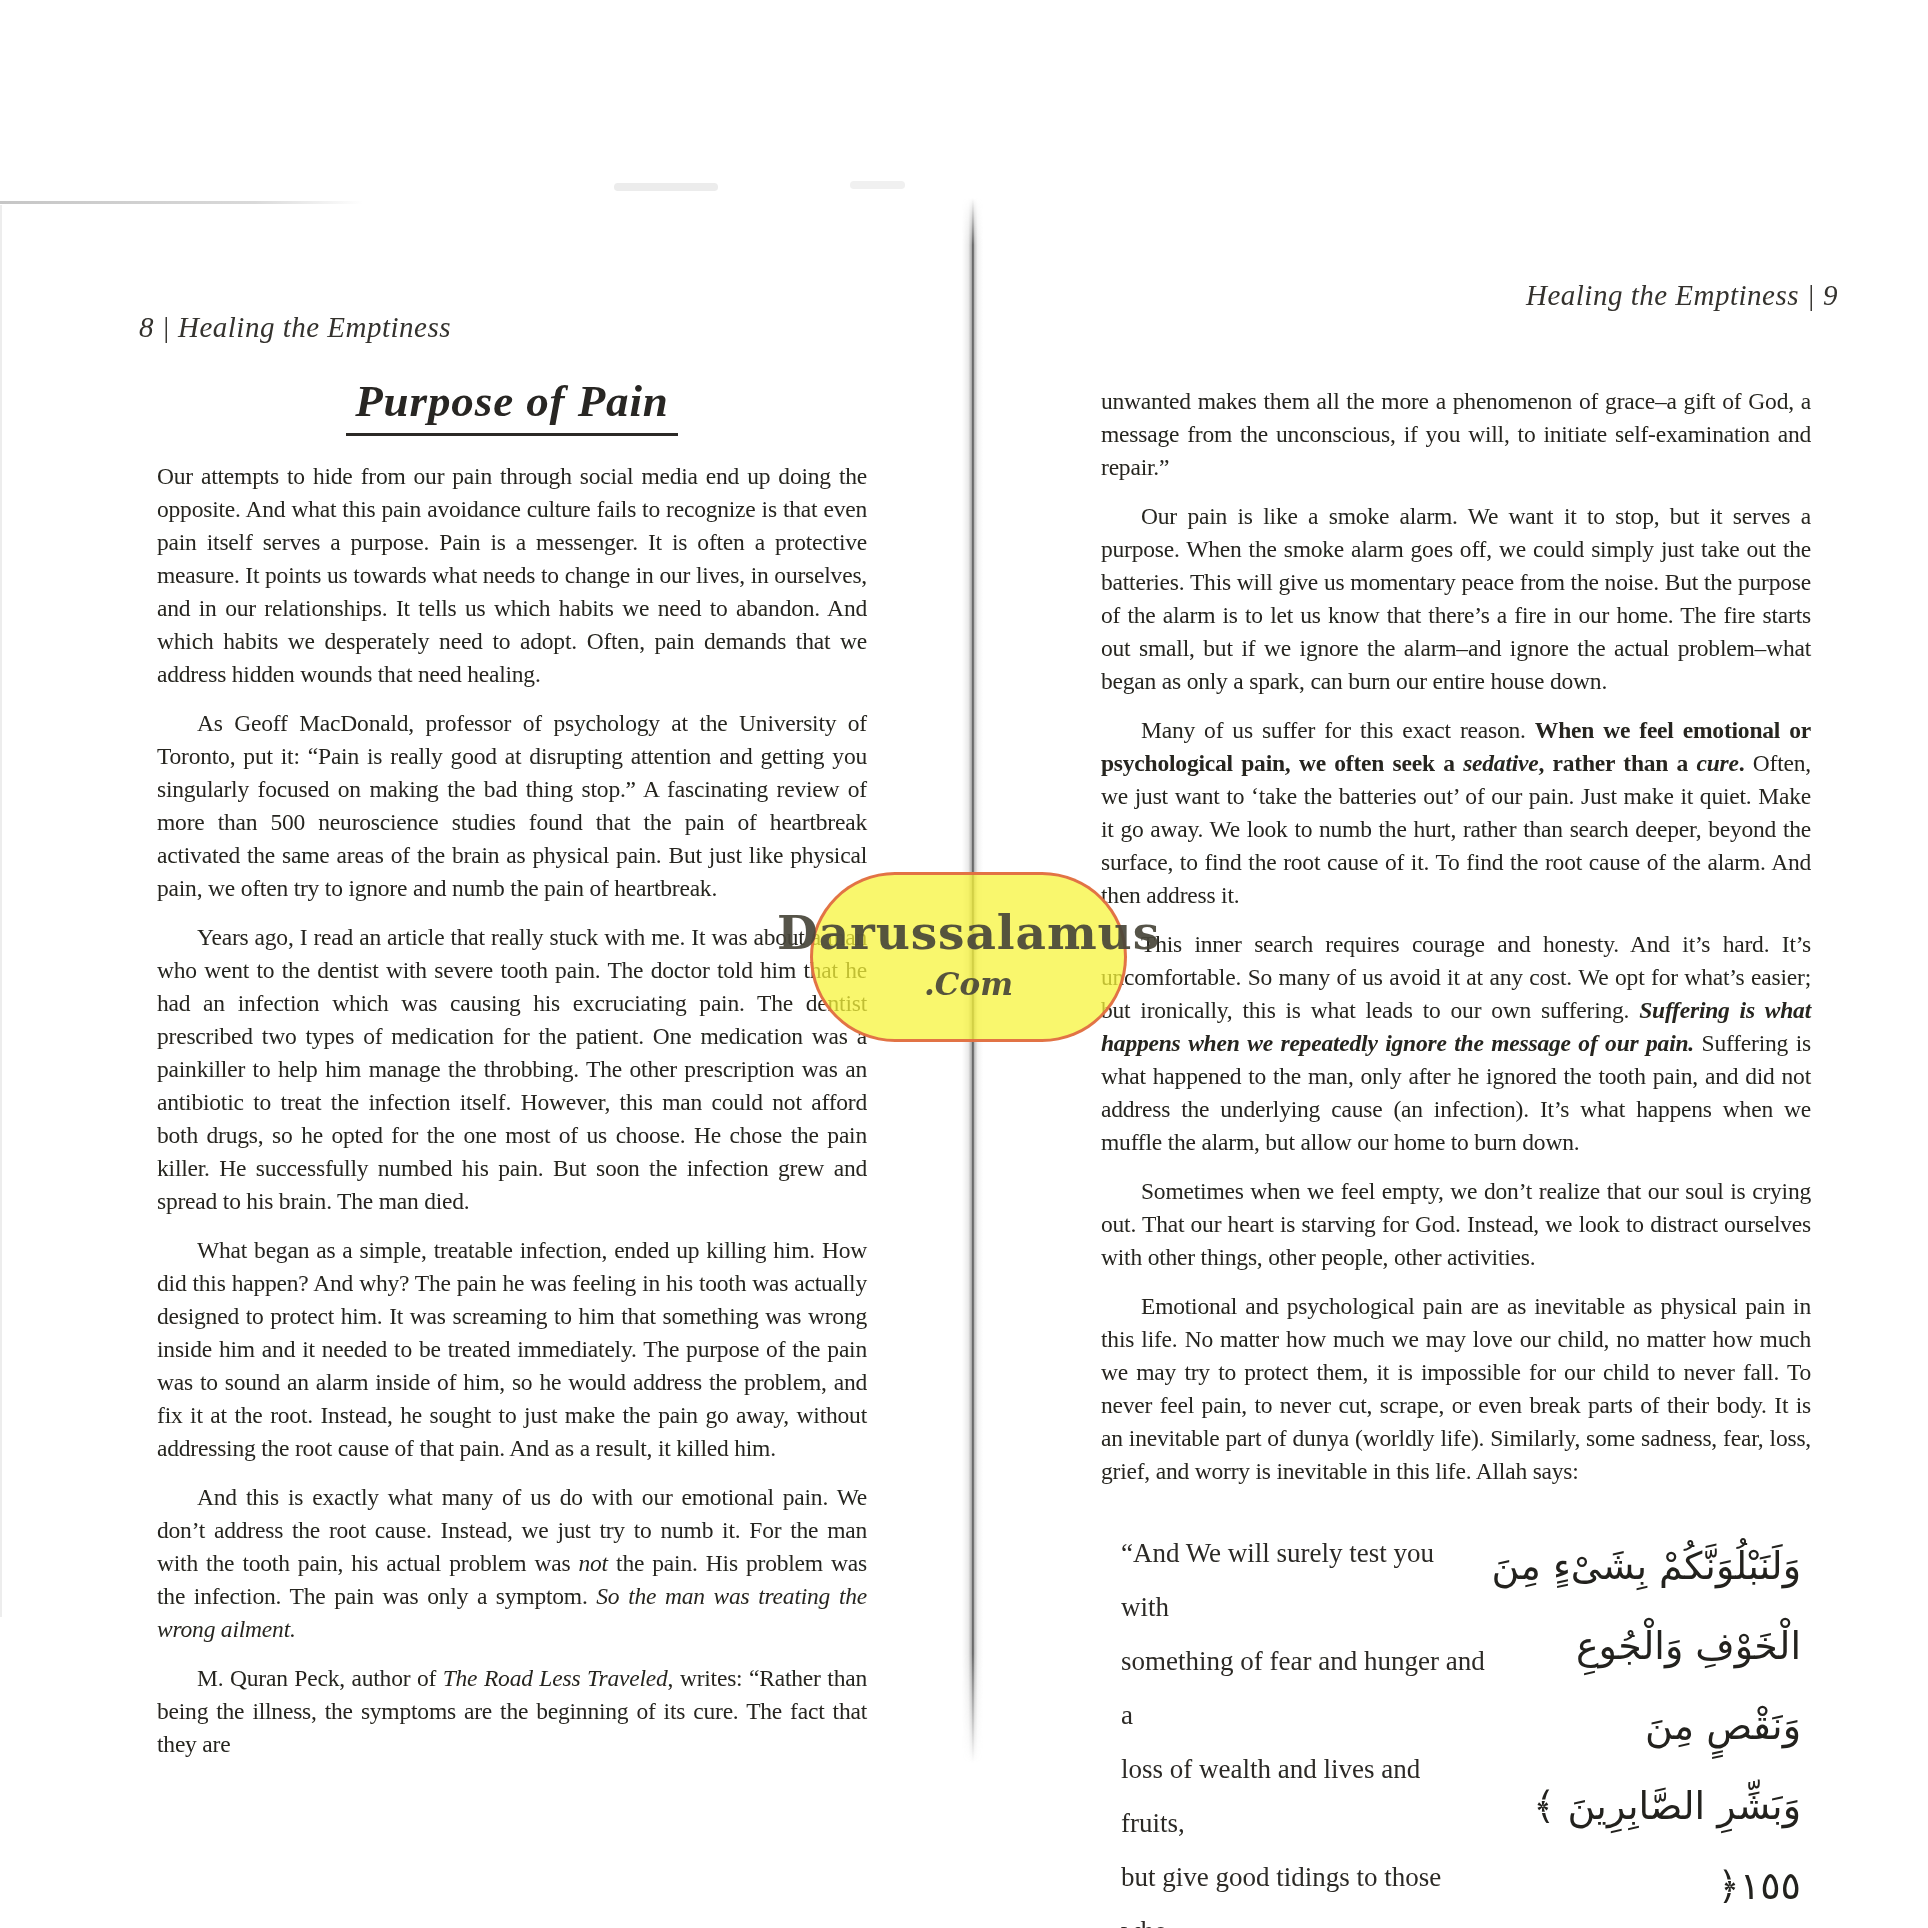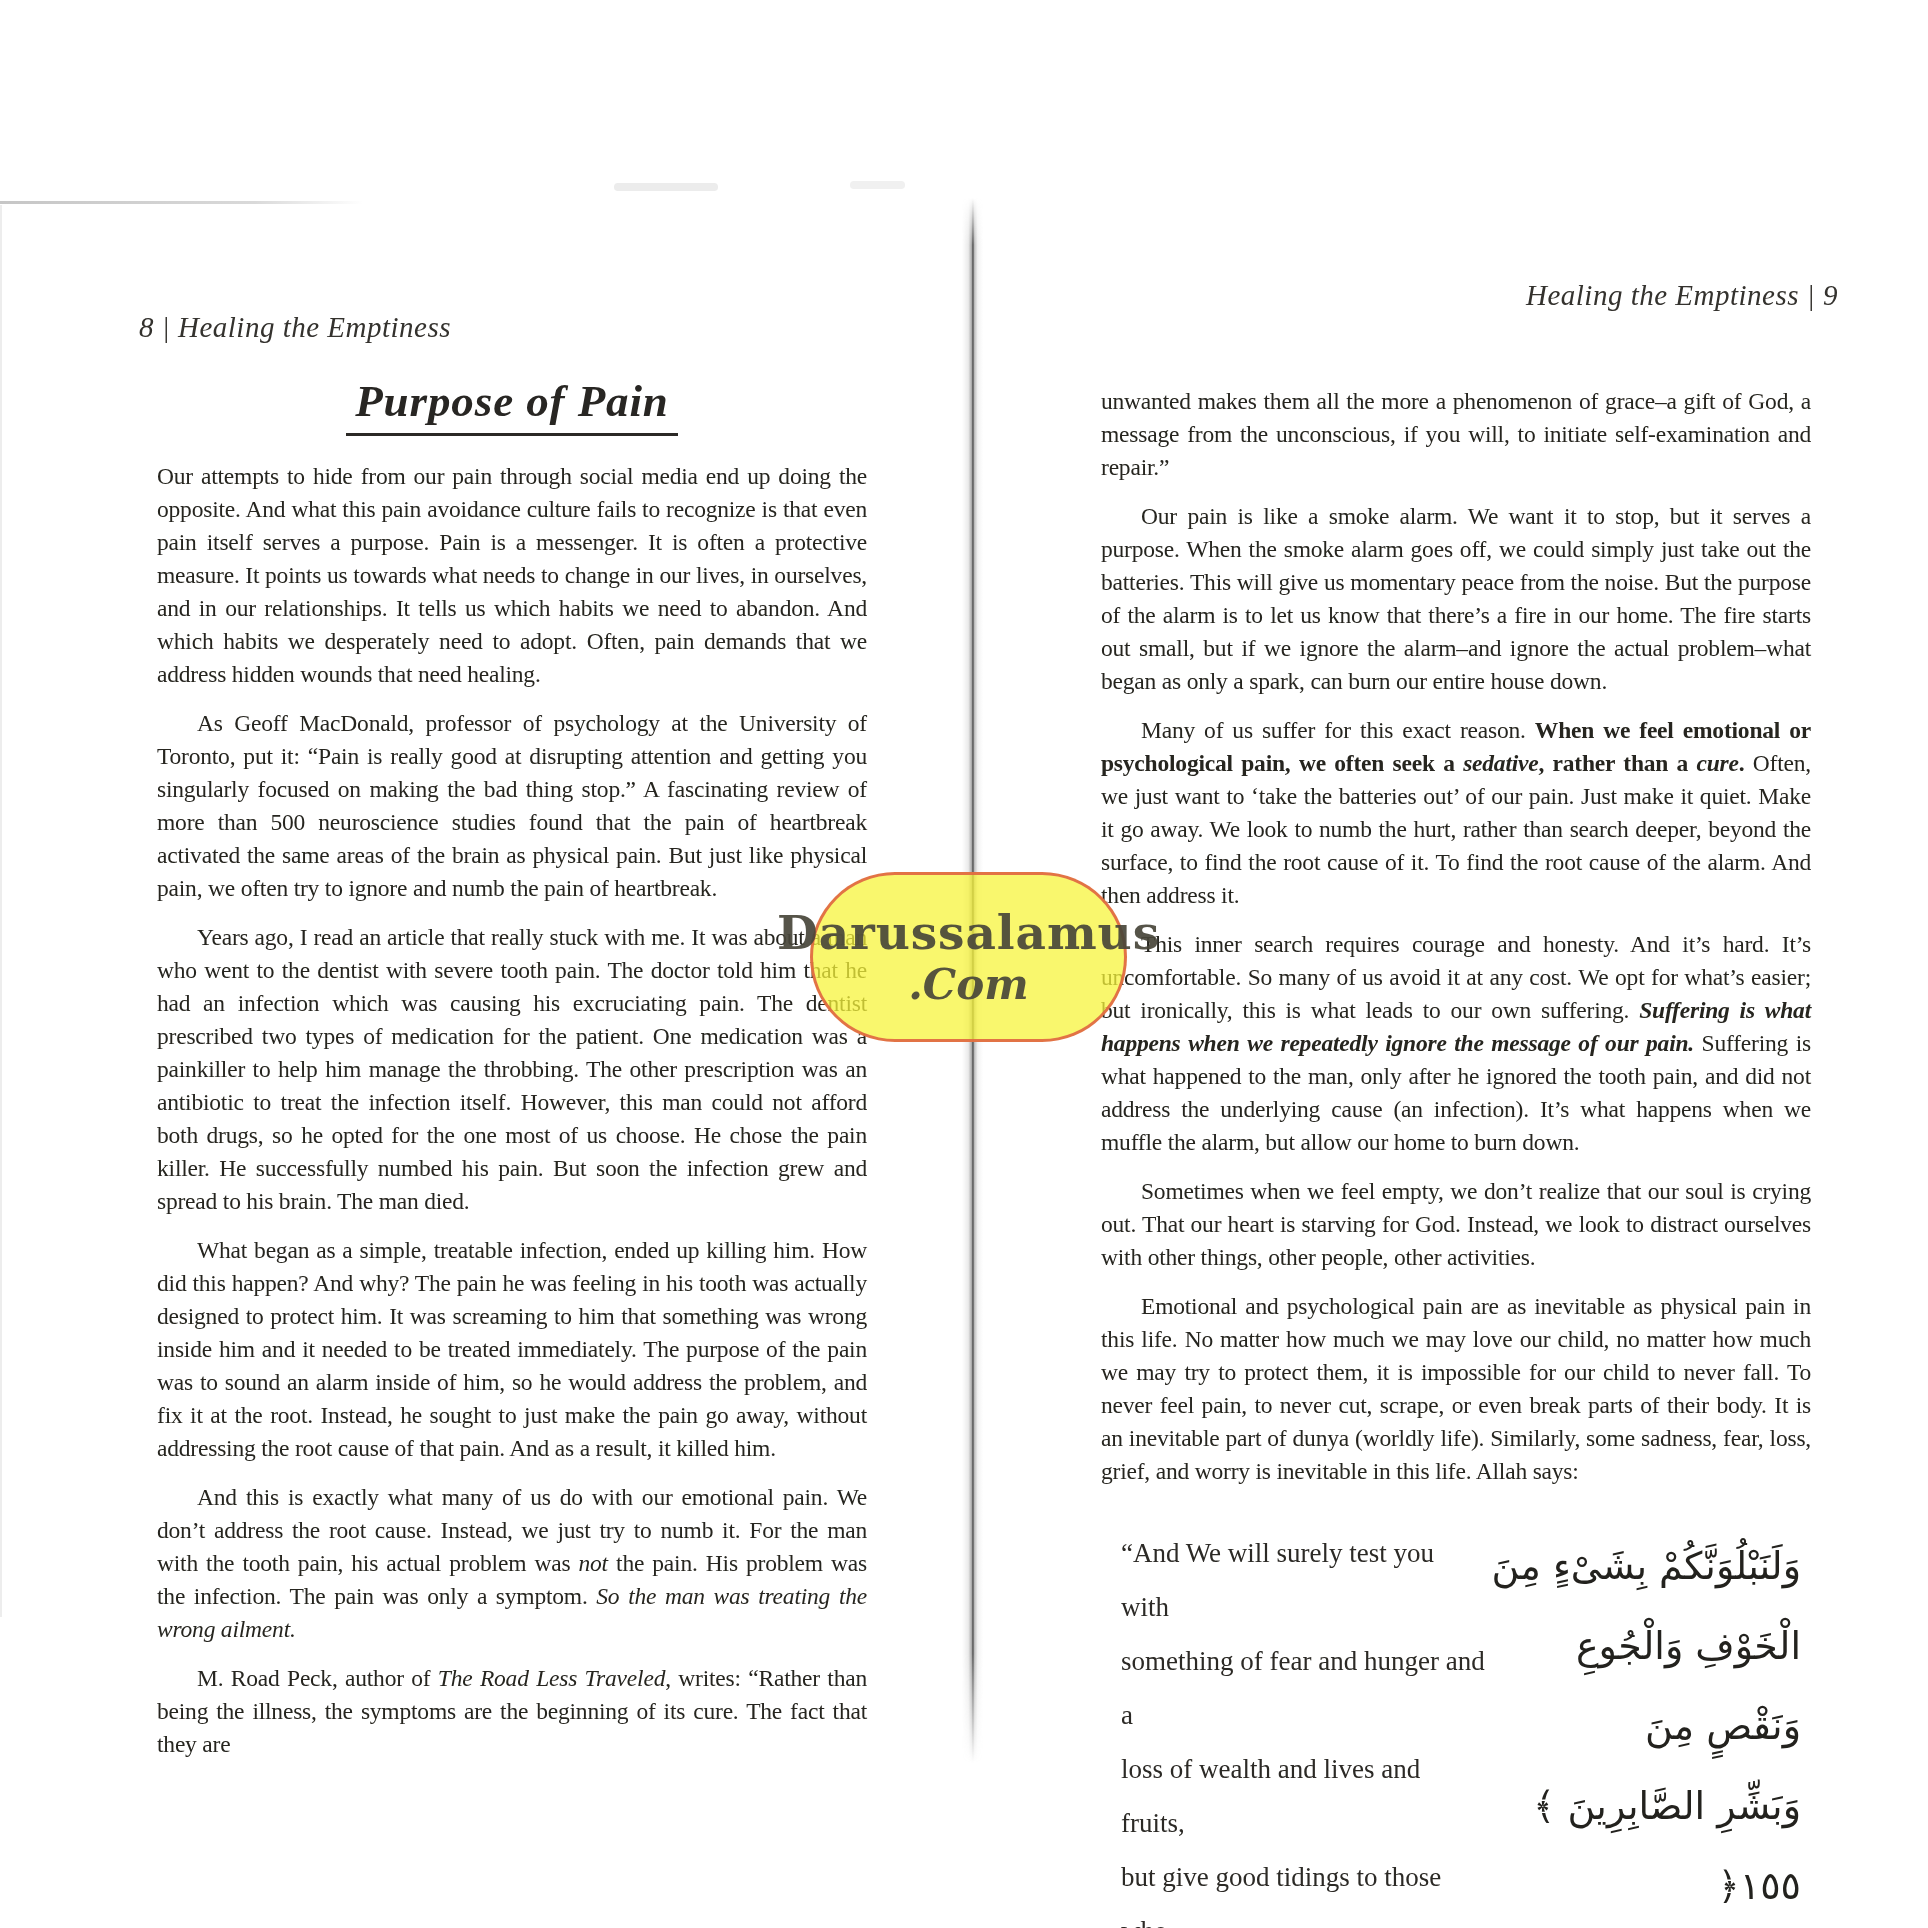".Com" .watermark .wm2 { font-size: 42px -> 31px }
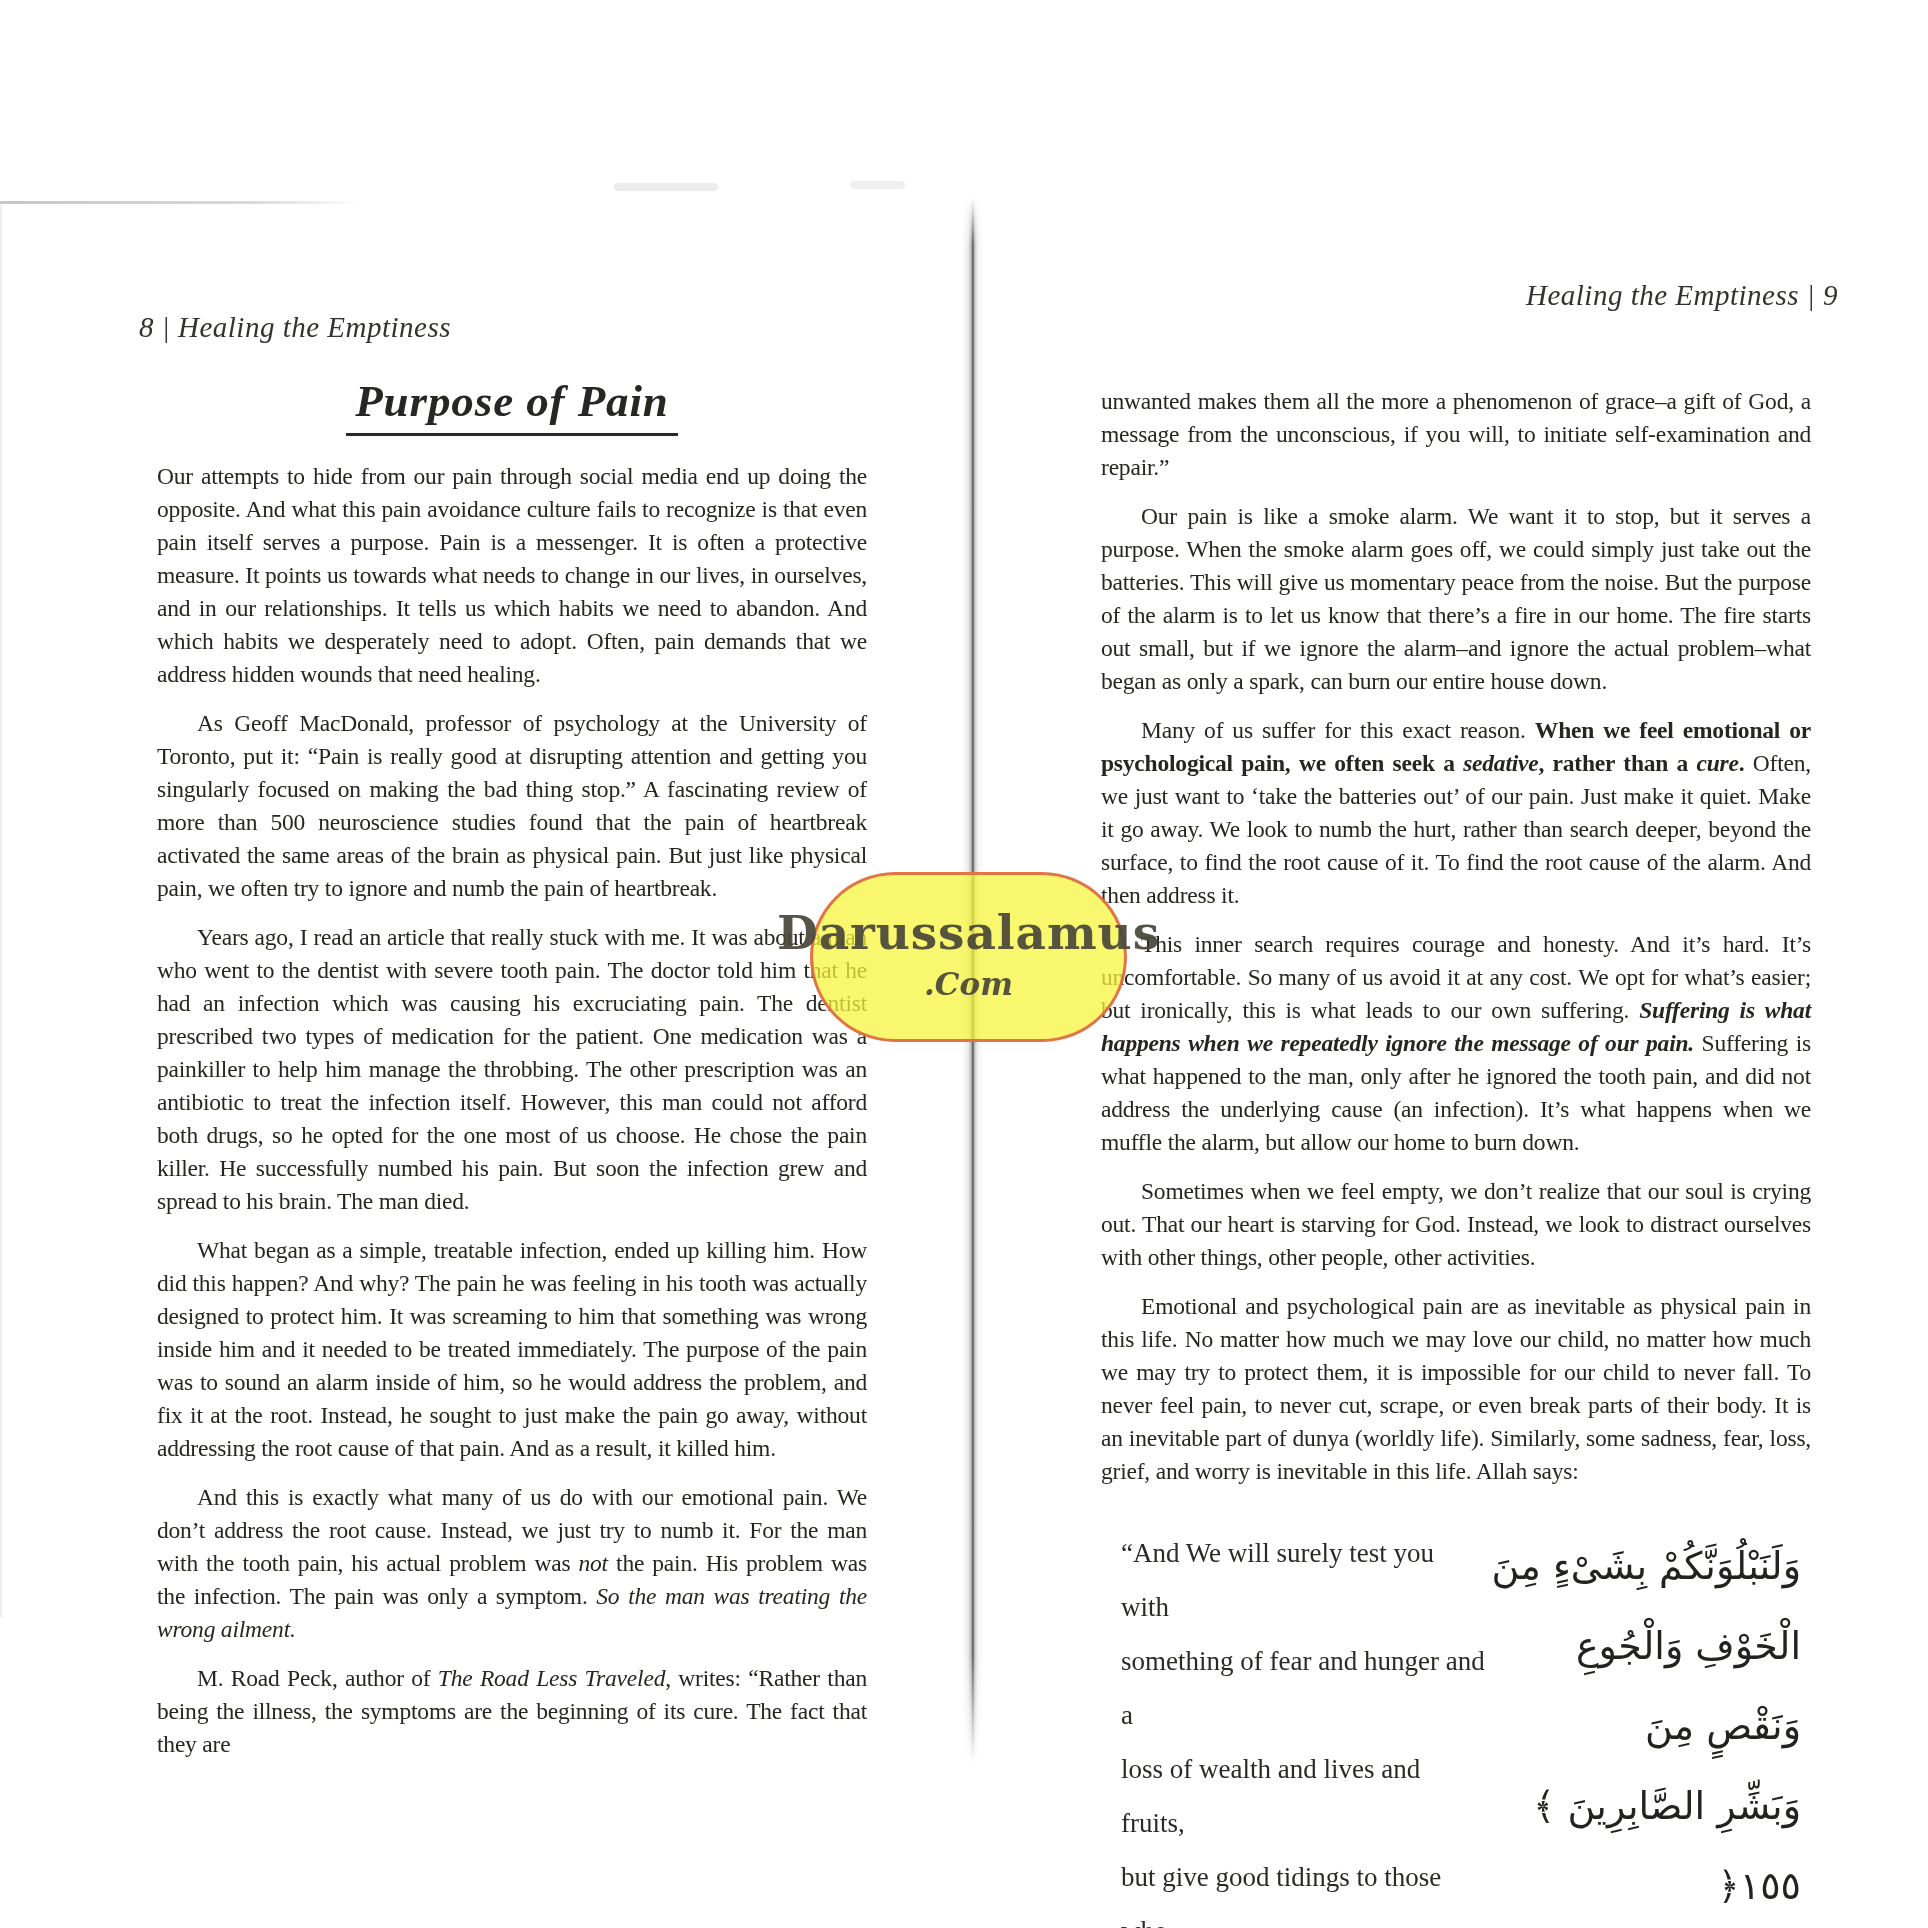"M. Road Peck, author of" span { text: Road -> Quran }
